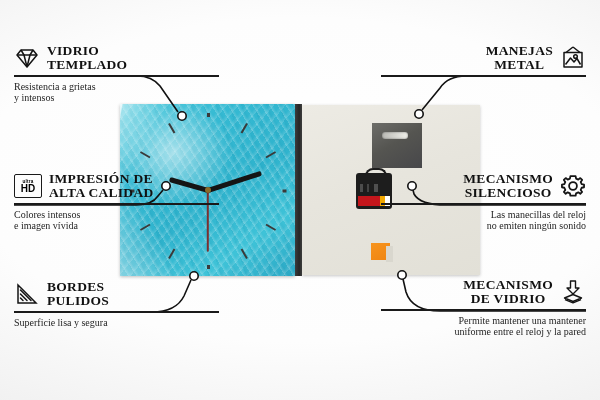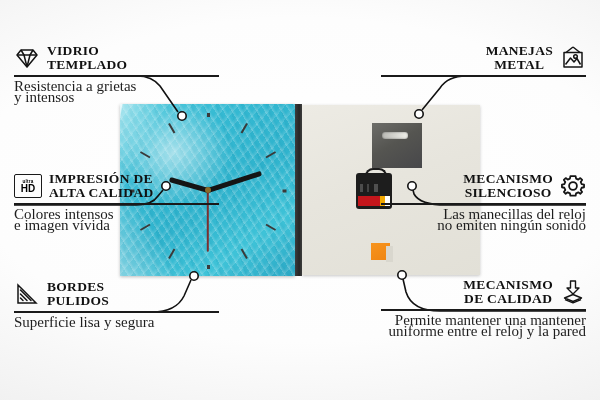"Resistencia a grietas" .feat .desc { font-size: 15px -> 10px }
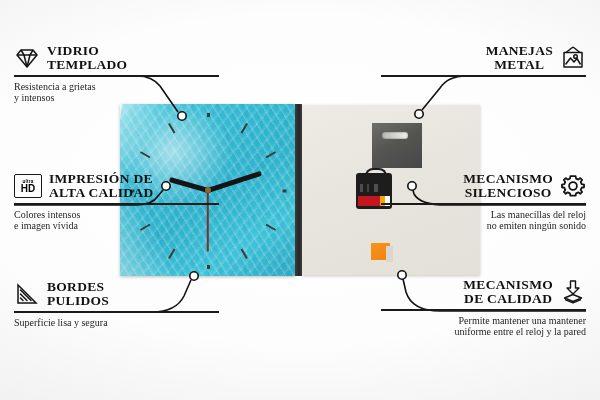"DE CALIDAD" div { text: CALIDAD -> VIDRIO }
